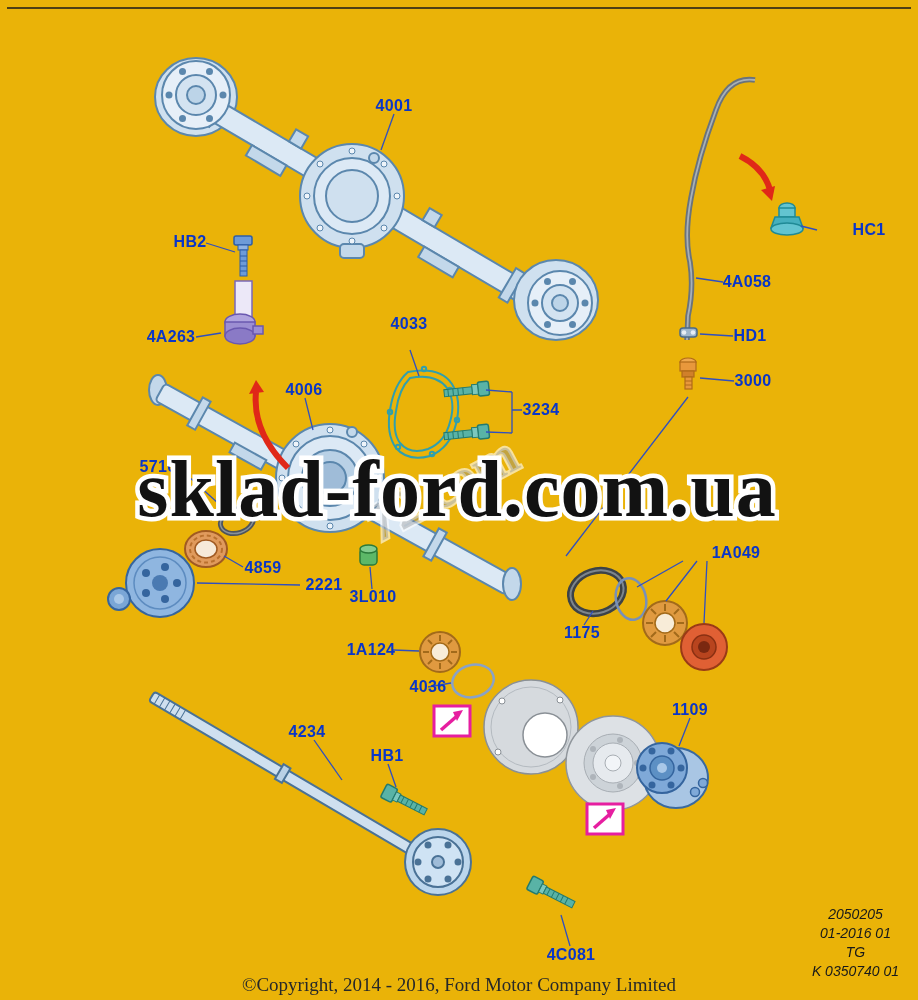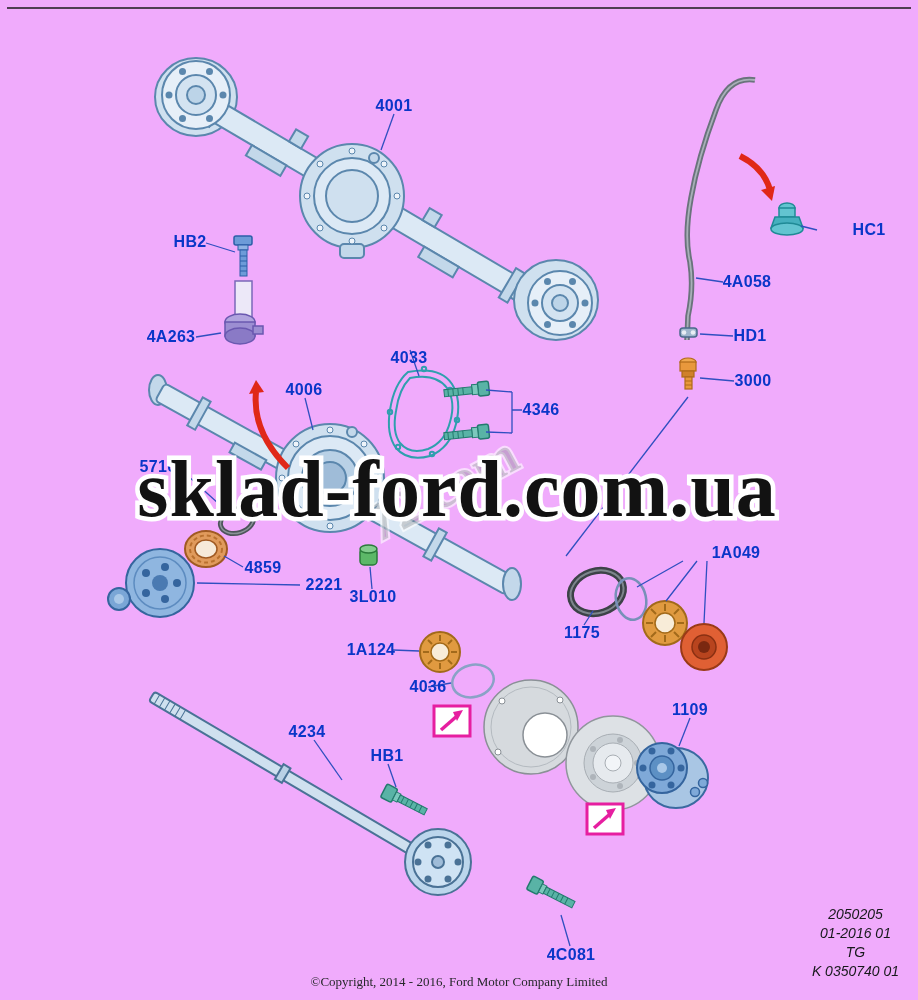"4001" .page { background: #f0abfc -> #eab308 }
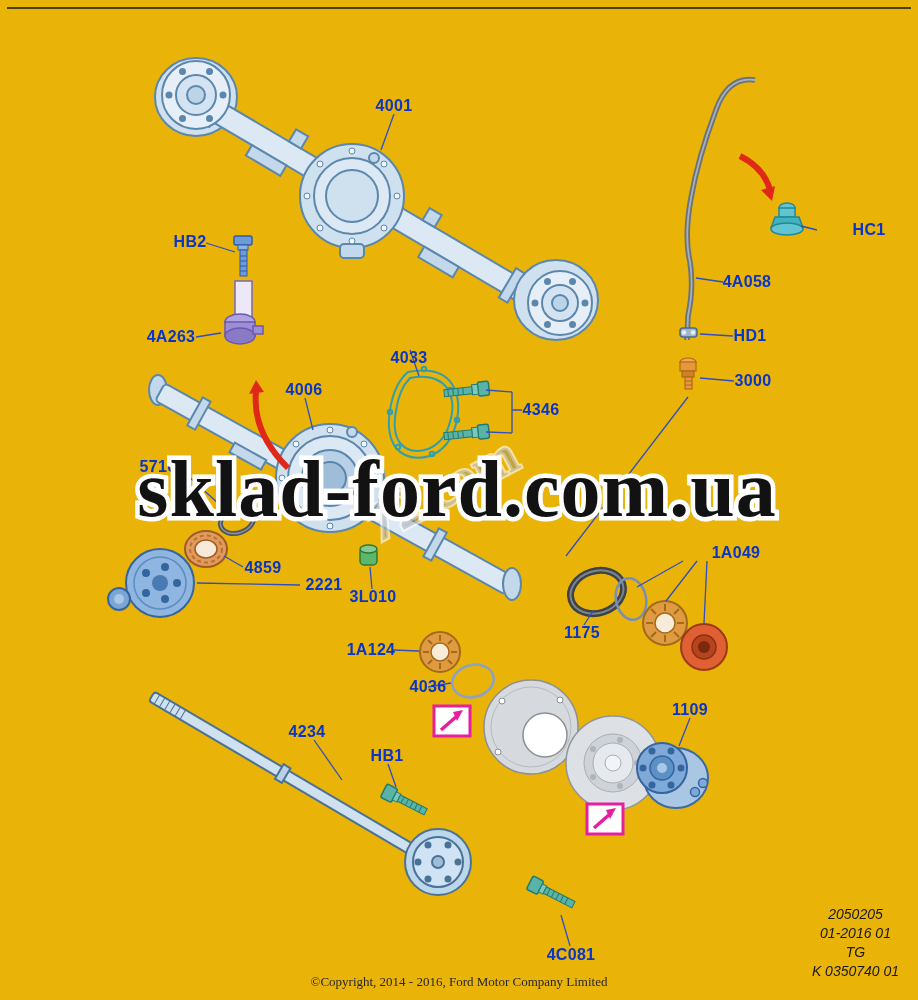"4033" div.callout { top: 358px -> 324px }
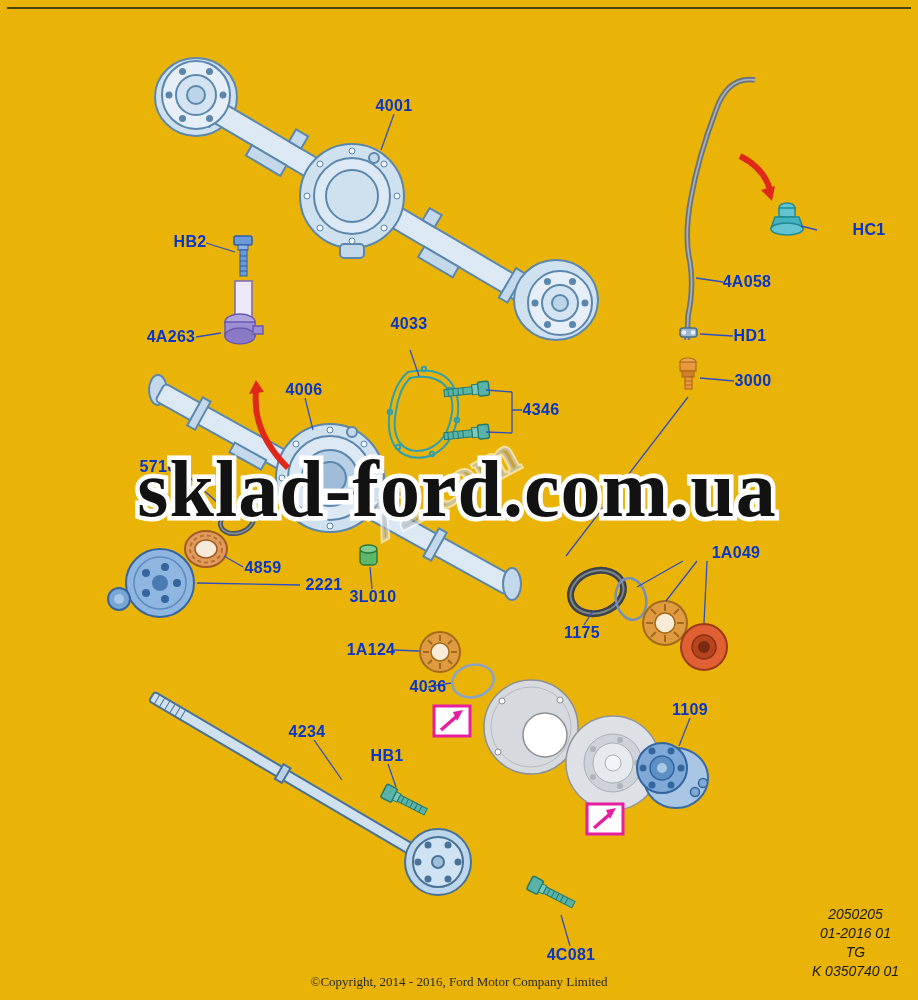"4346" div.callout { text: 4346 -> 3234 }
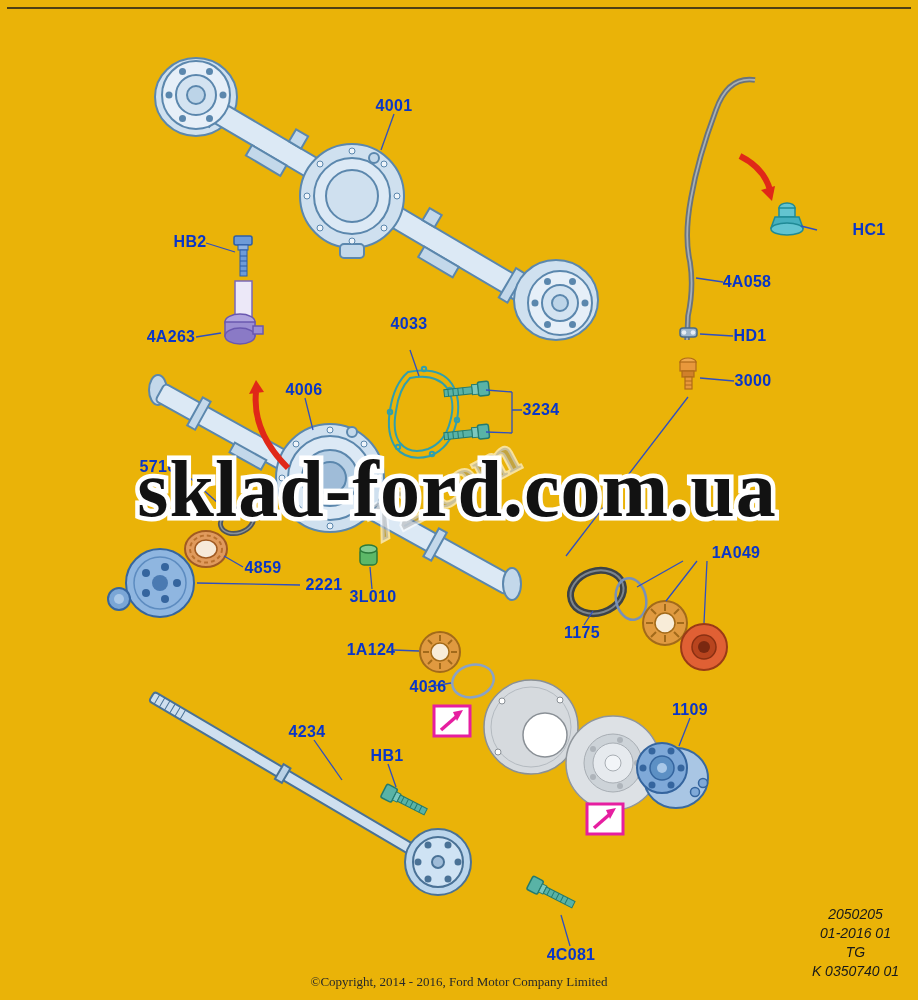"©Copyright, 2014 - 2016, Ford" .copyright { font-size: 13px -> 19px }
